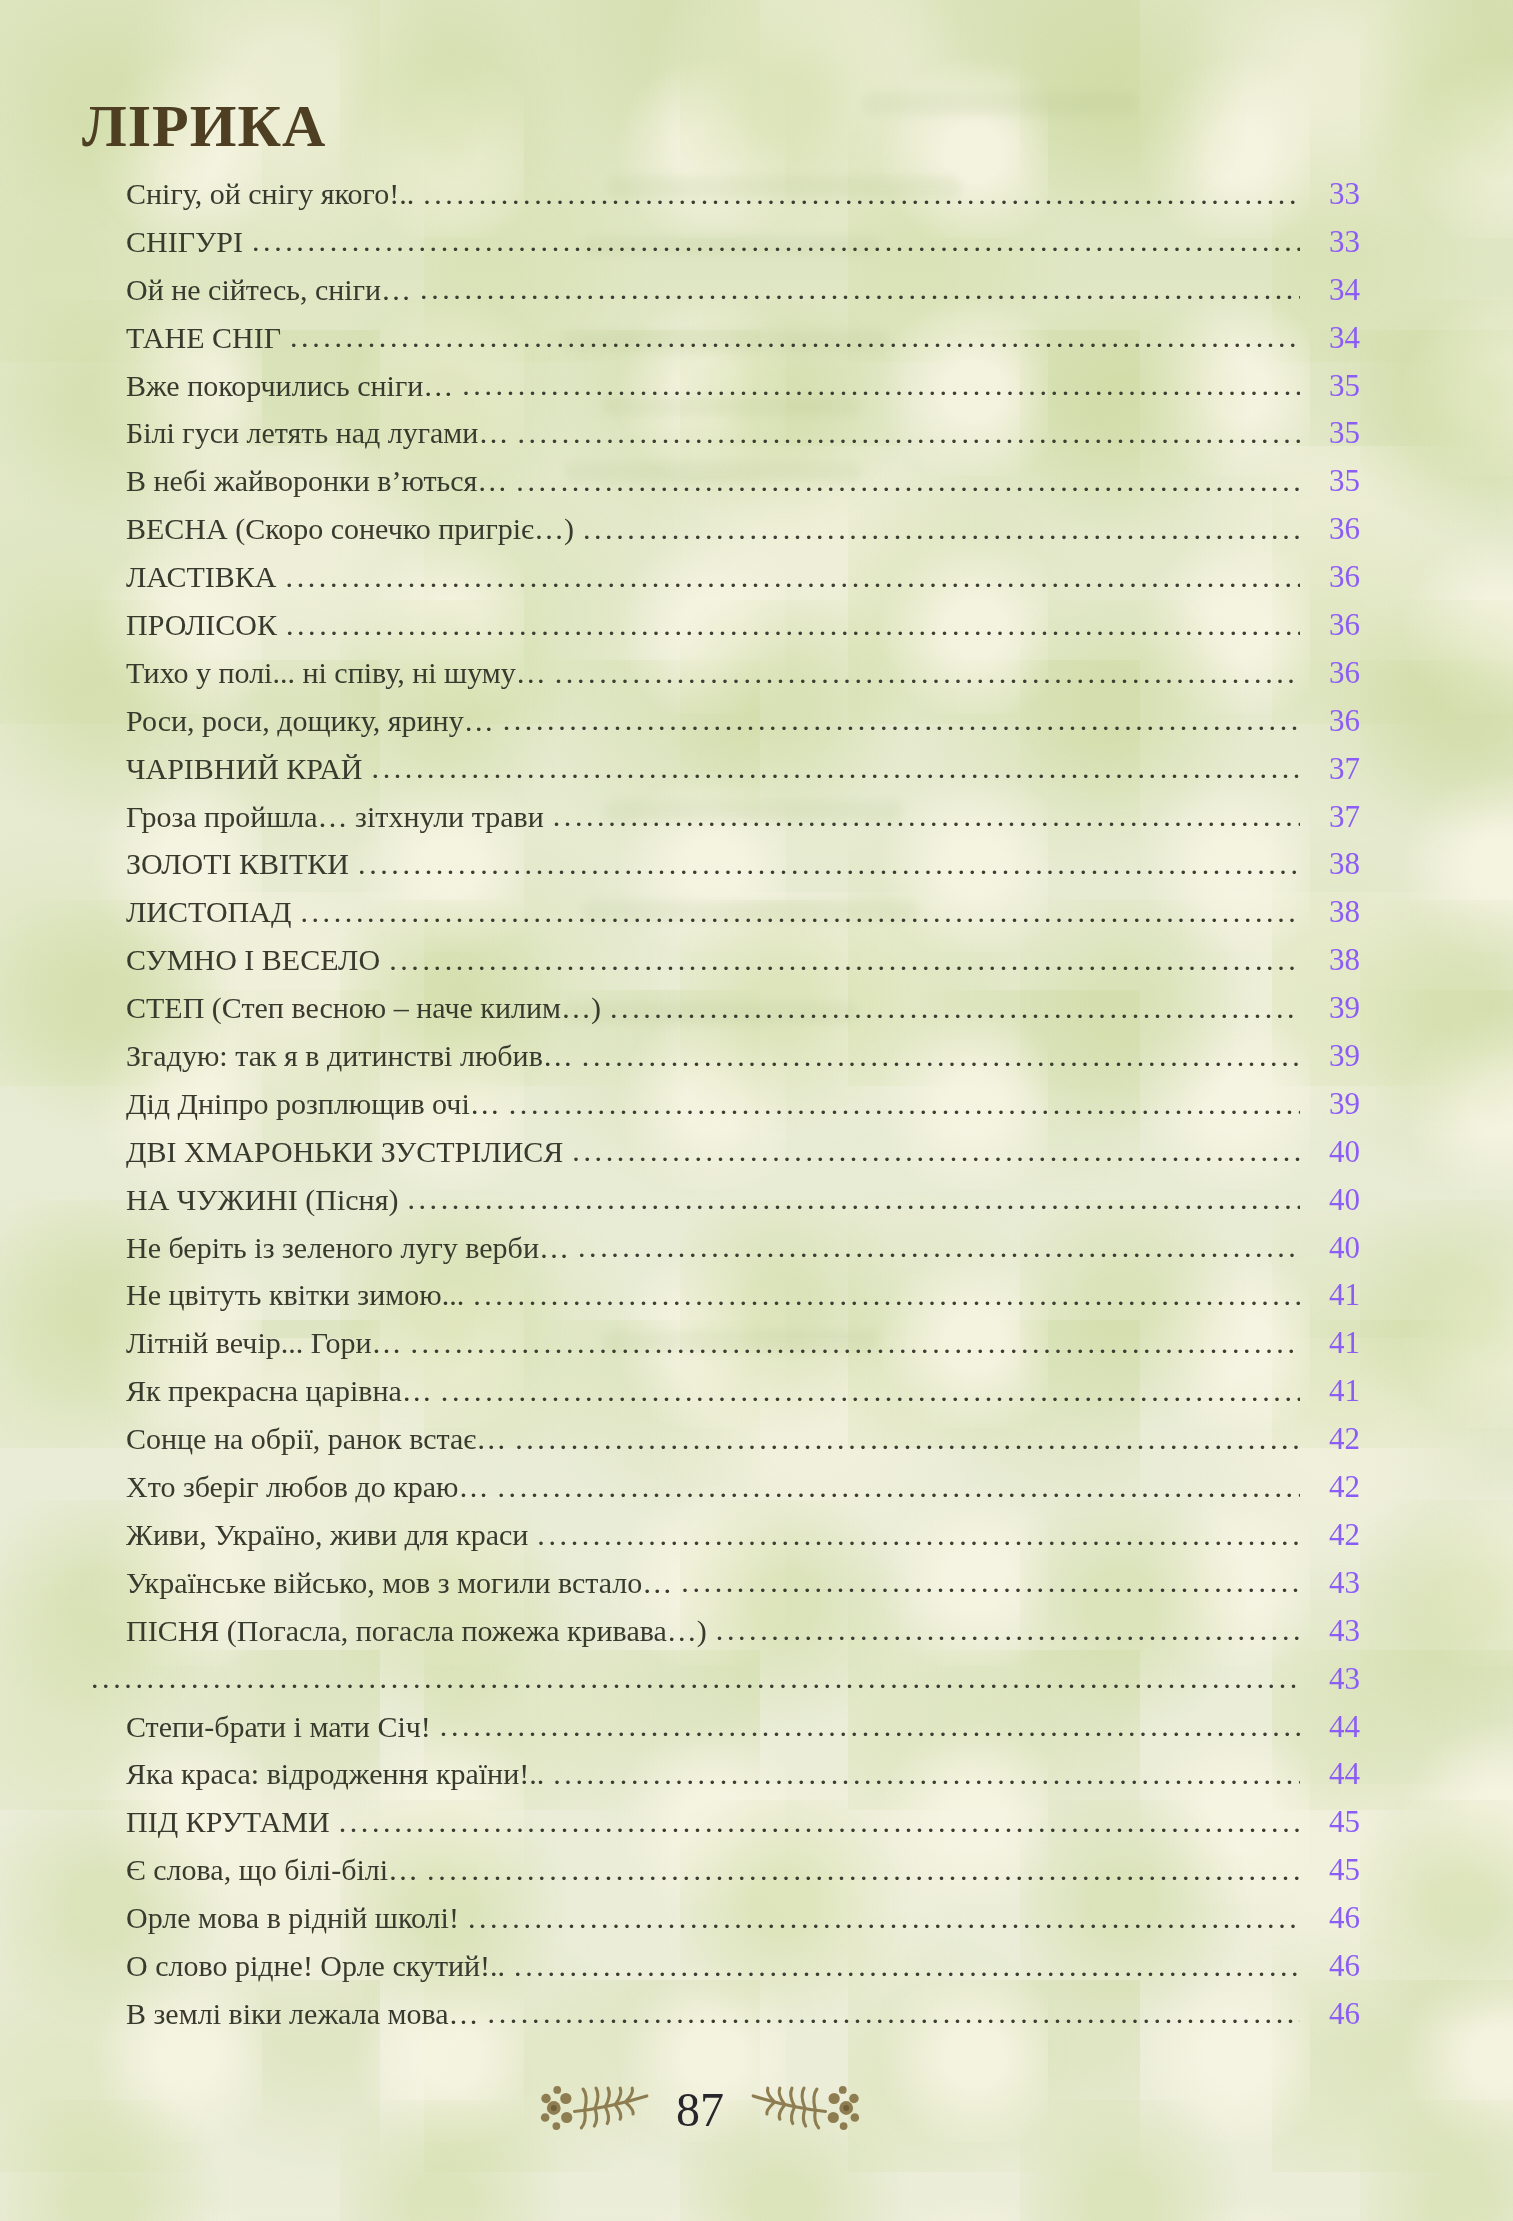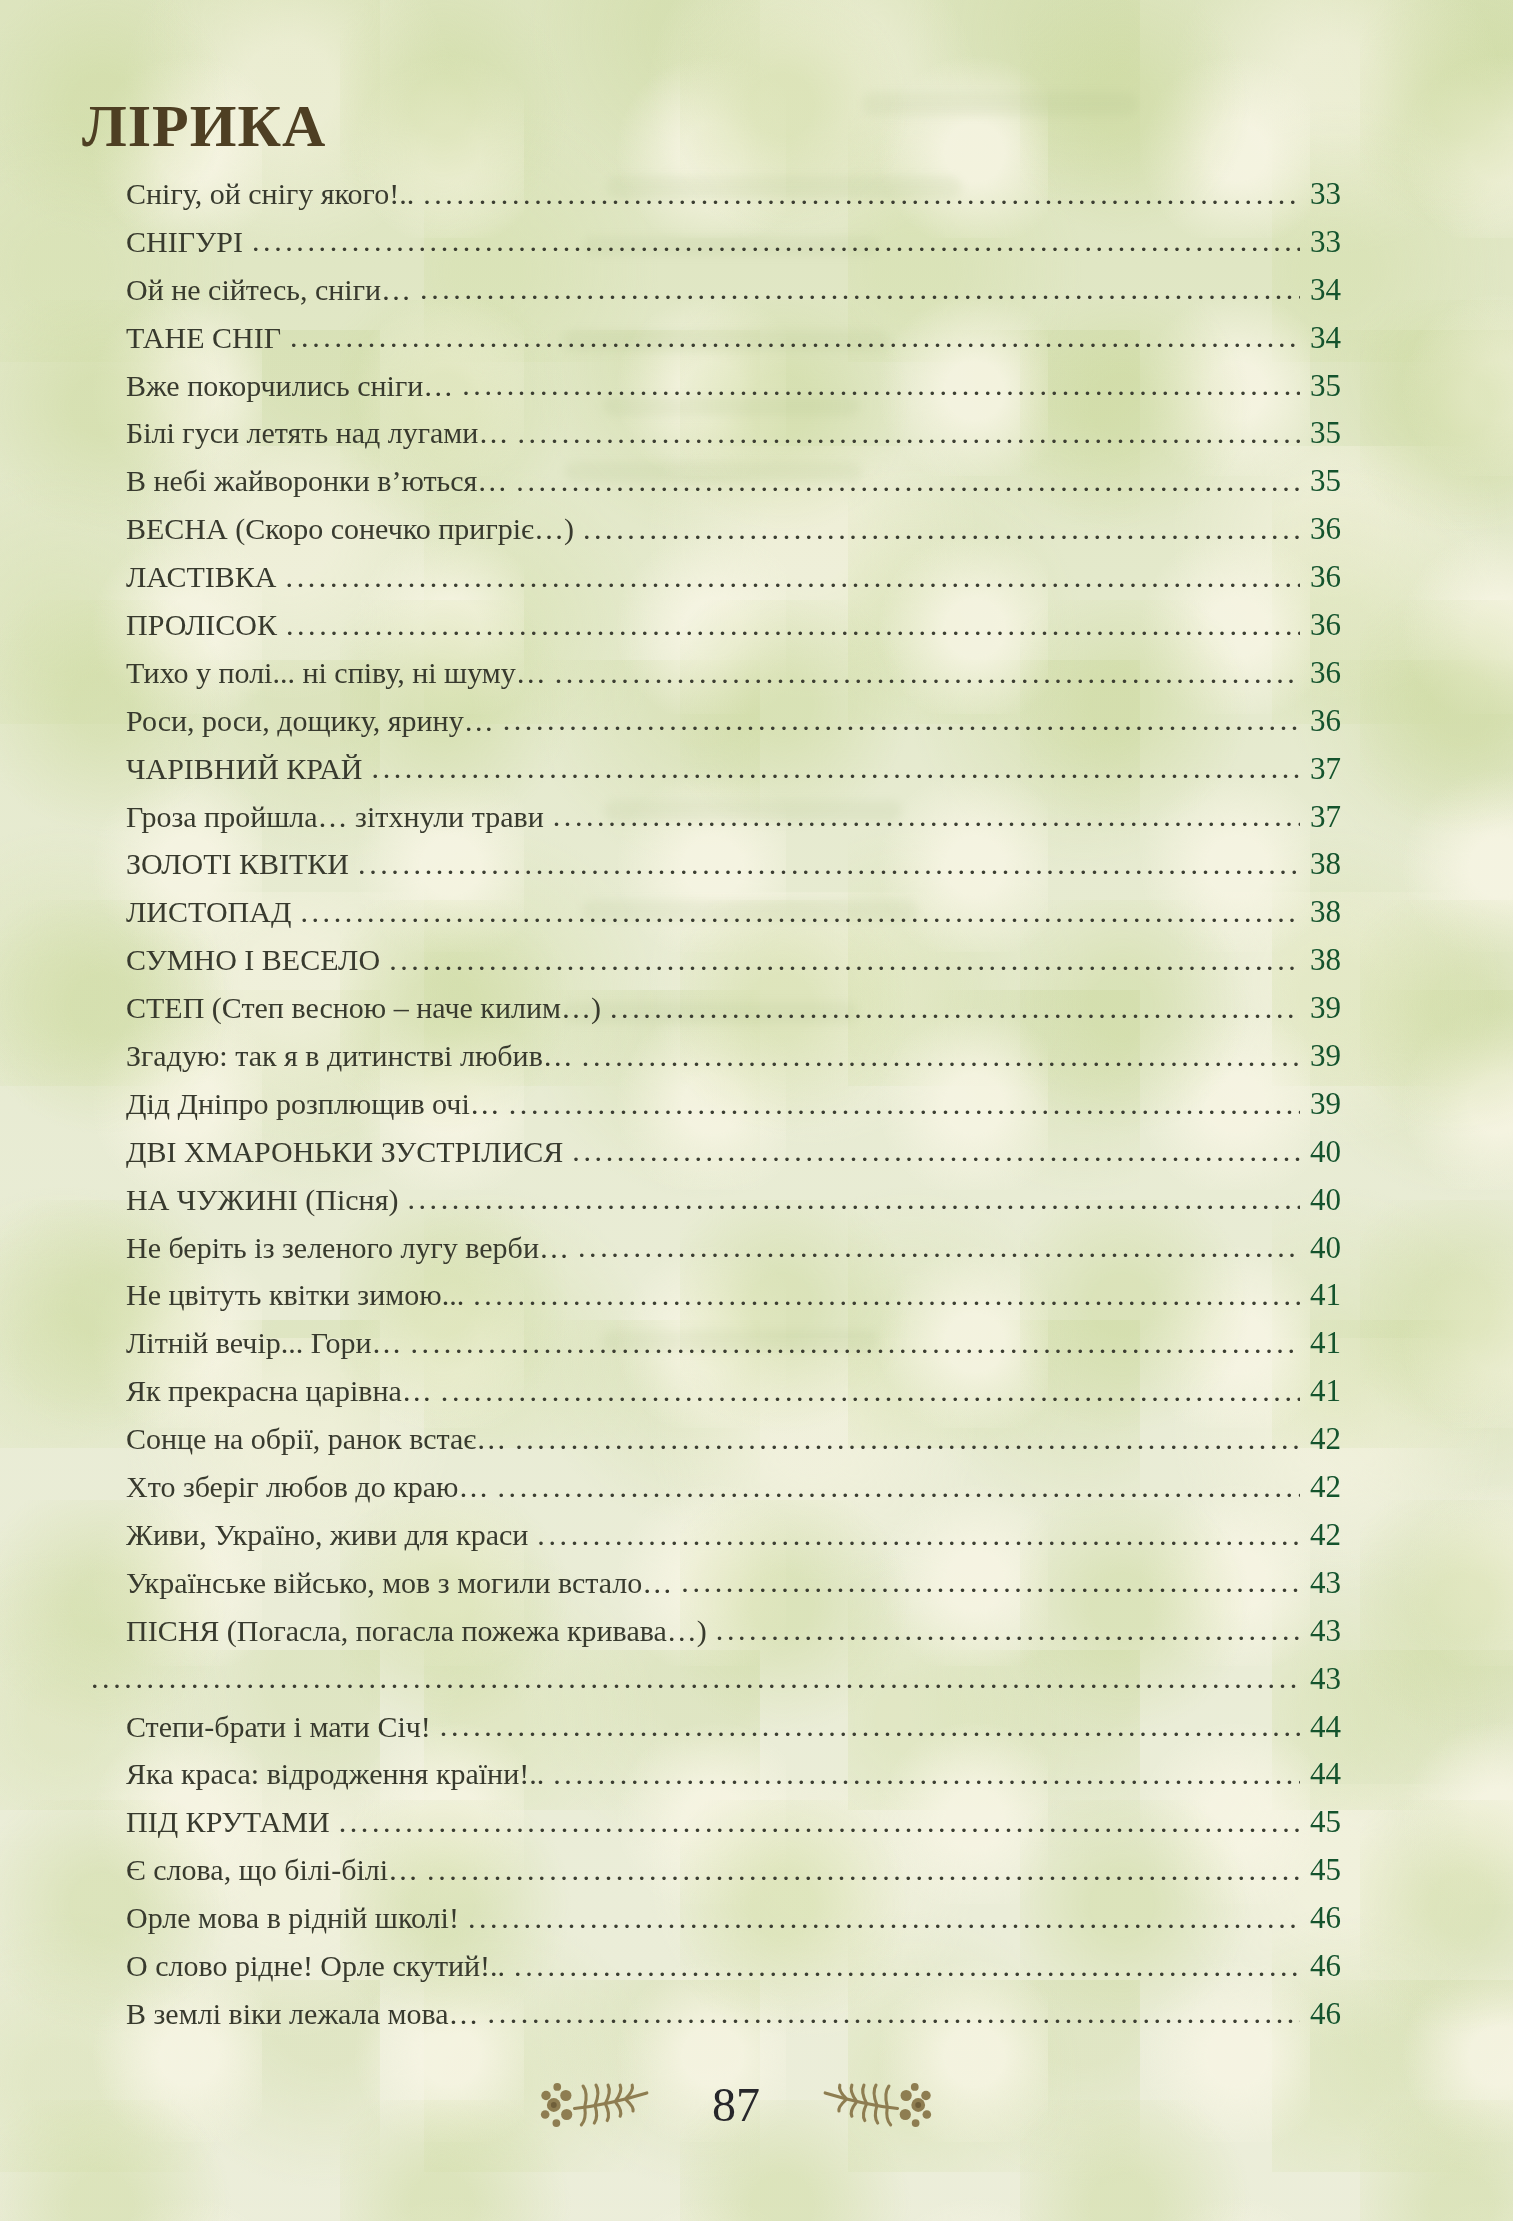"33" .toc-page { color: #14532d -> #8b5cf6; text-align: left -> right }
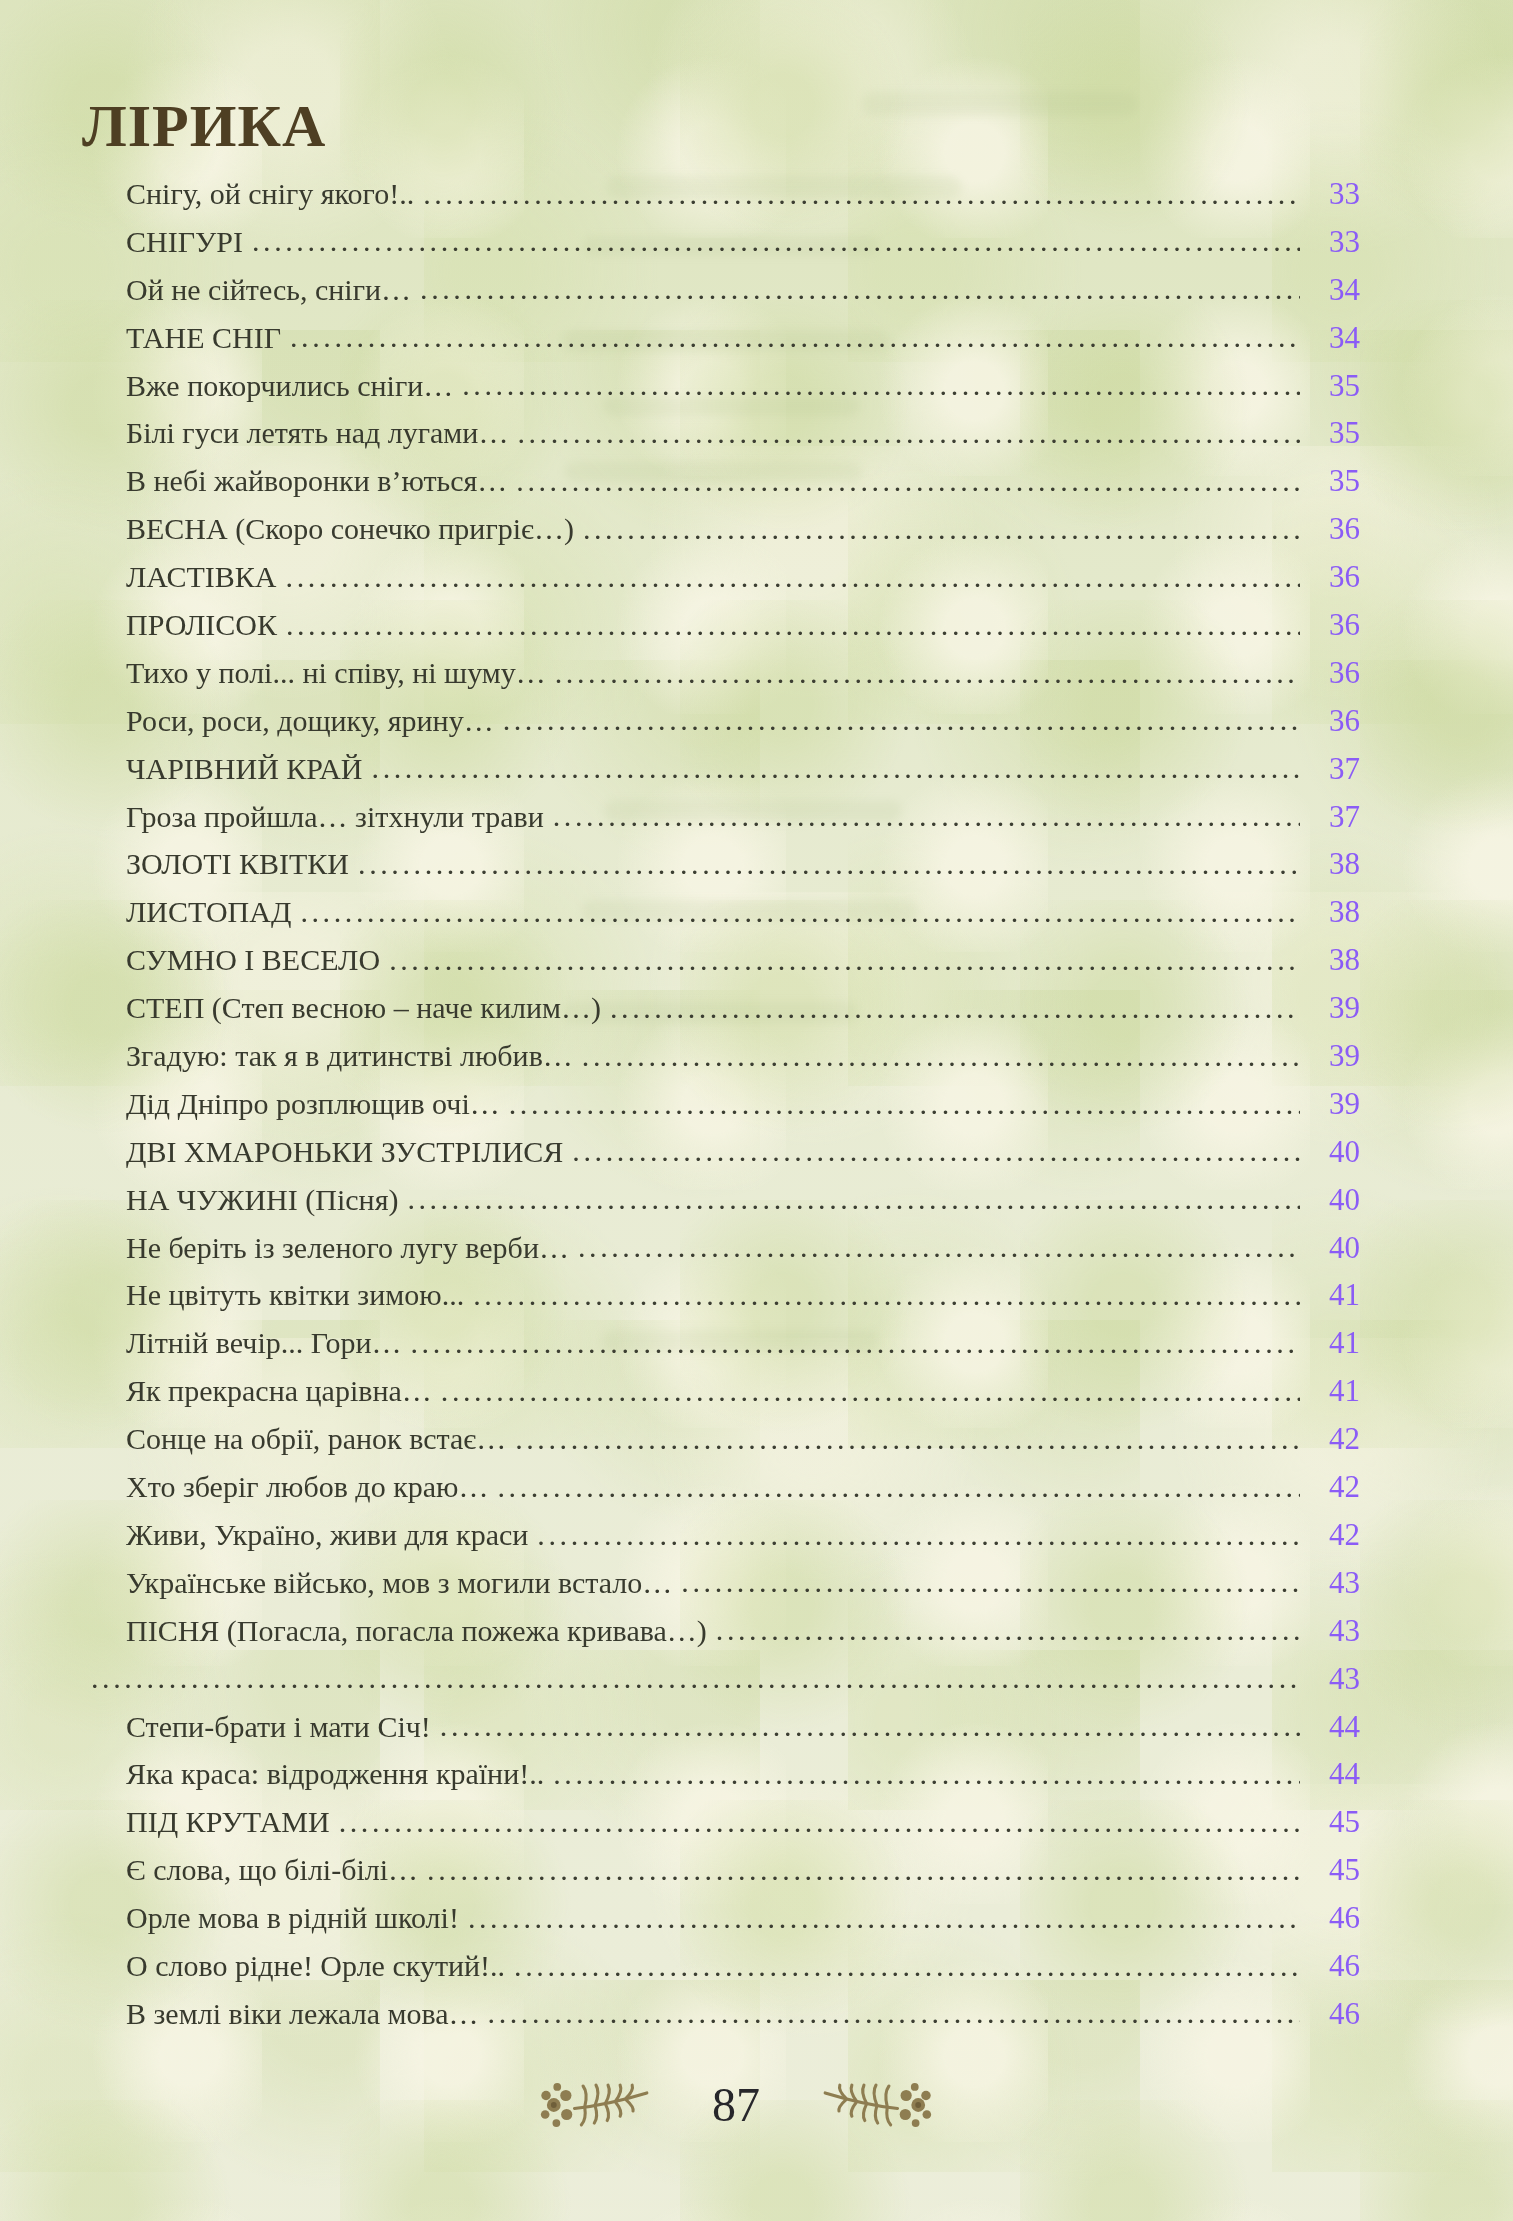"87" .footer { align-items: center -> flex-end; gap: 60px -> 24px }
